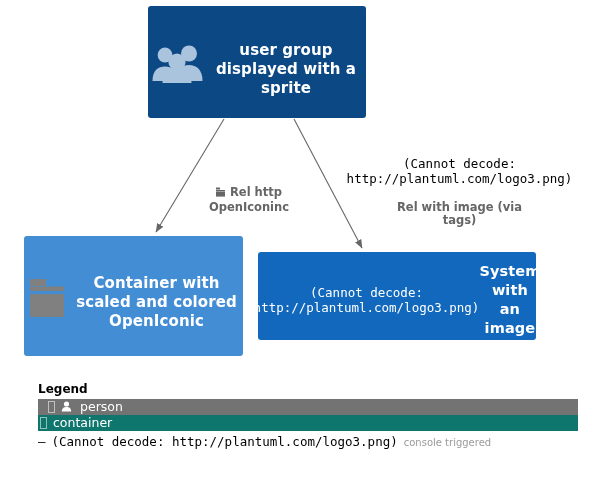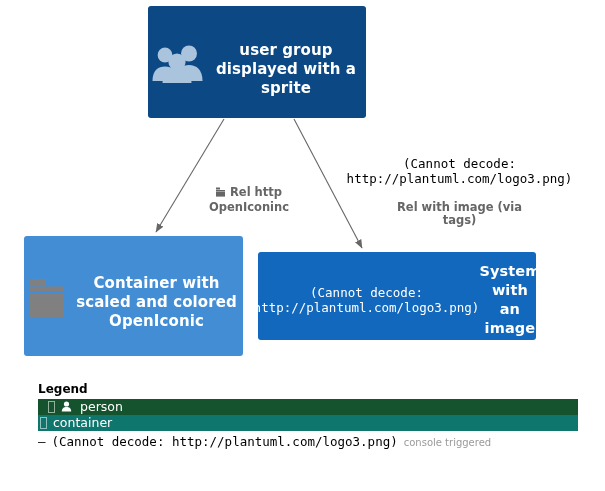"person" .legend-row.person { background: #14532d -> #737373 }
